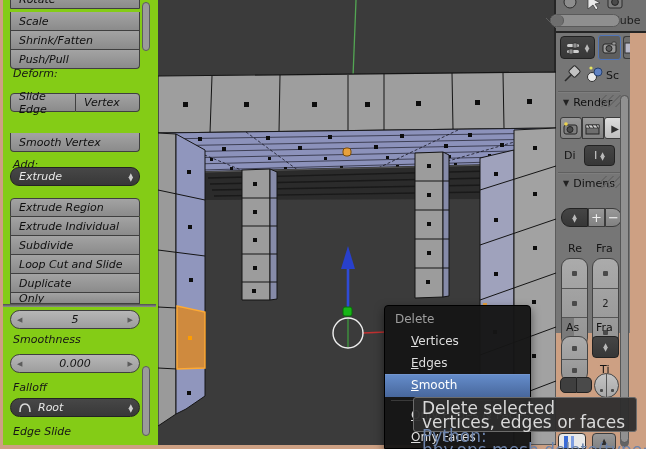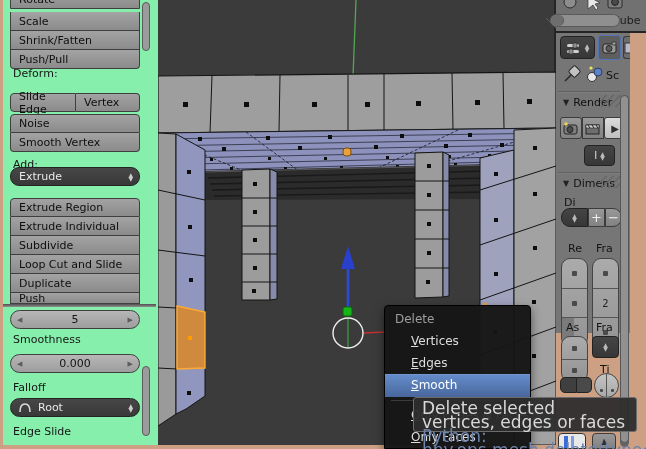"Scale" #toolshelf { background: #86efac -> #84cc16; font-style: none -> italic }
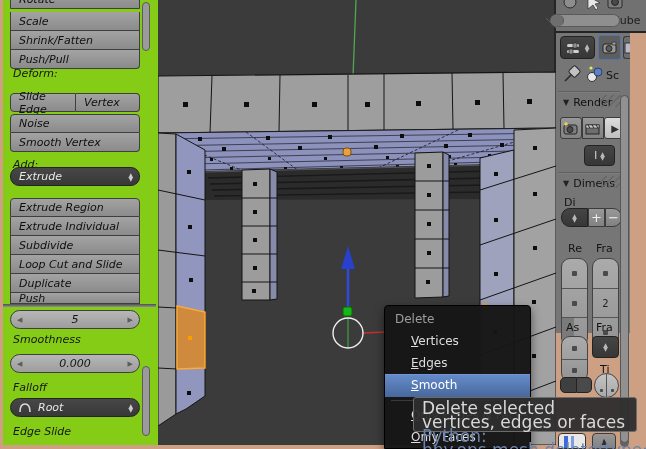"Noise" div.tbtn { html: <div> <span>Noise</span> </div> -> none }
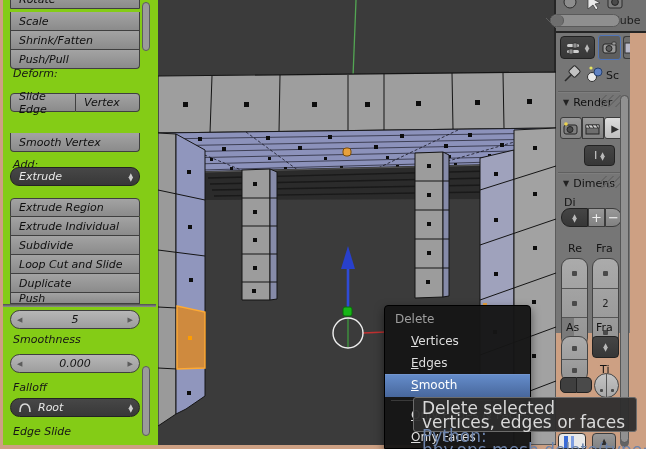"Di" span.plabel { margin-top: 47px -> none }
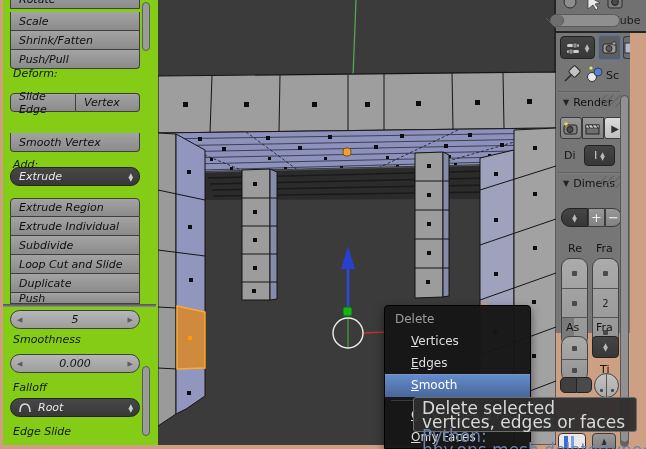"Push" span { text: Push -> Only }
